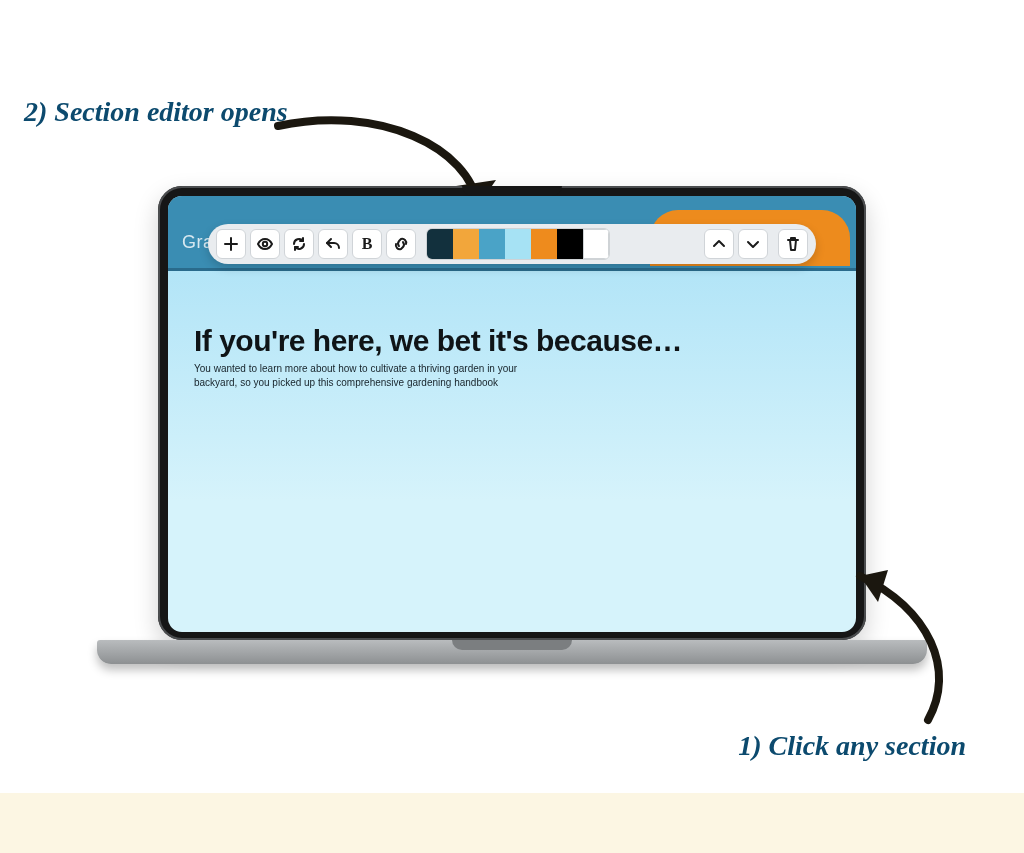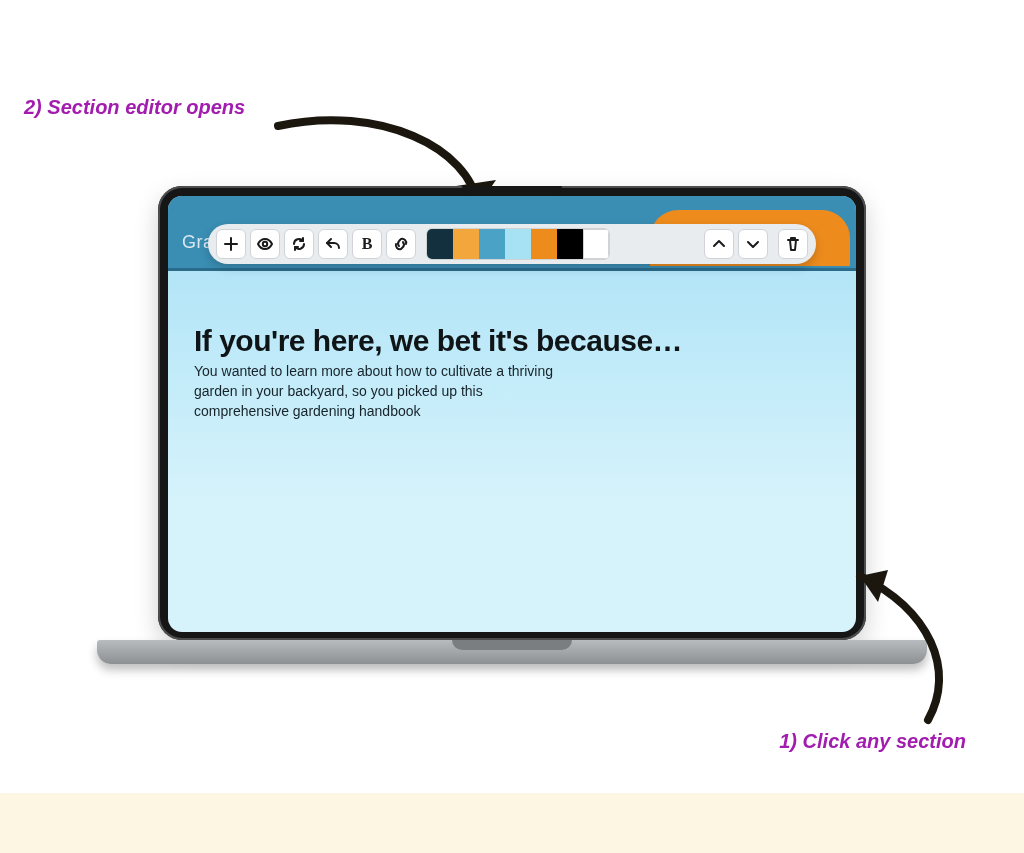"2) Section editor opens" .anno { color: #a21caf -> #0c4a6e; font-family: Liberation Sans, sans-serif -> Liberation Serif, serif; font-size: 20px -> 28px }
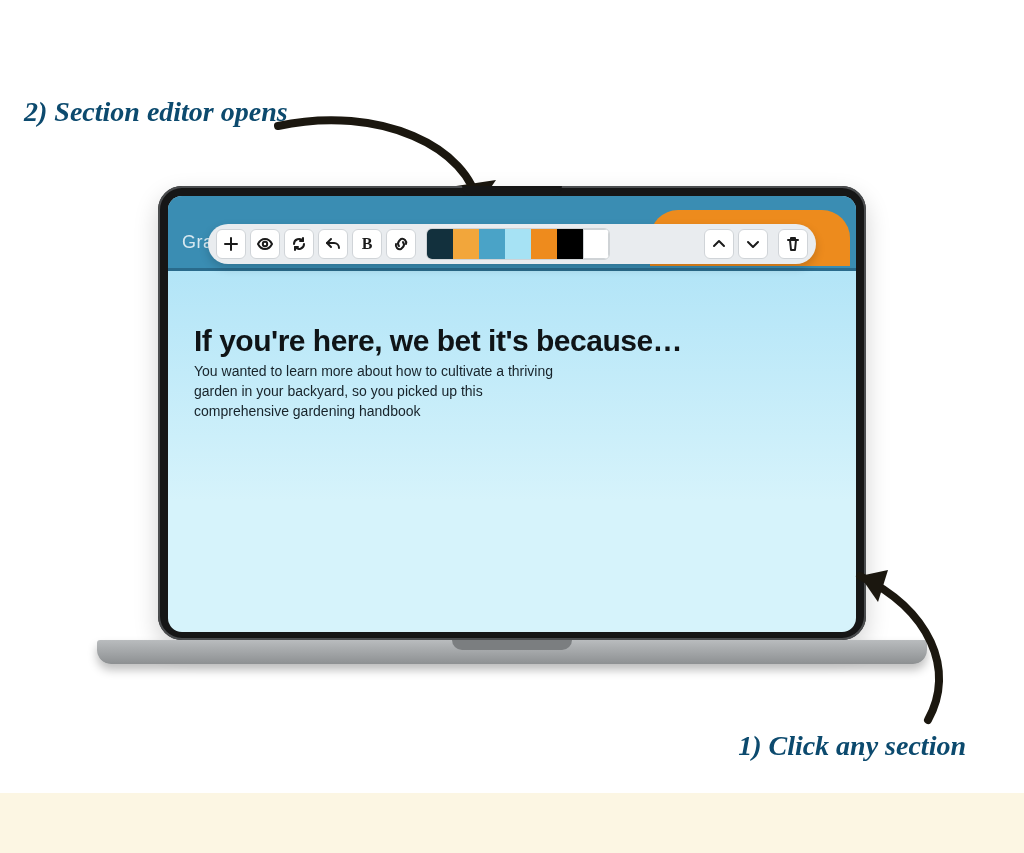"You wanted to learn more" .hero-p { font-size: 14px -> 10px }
